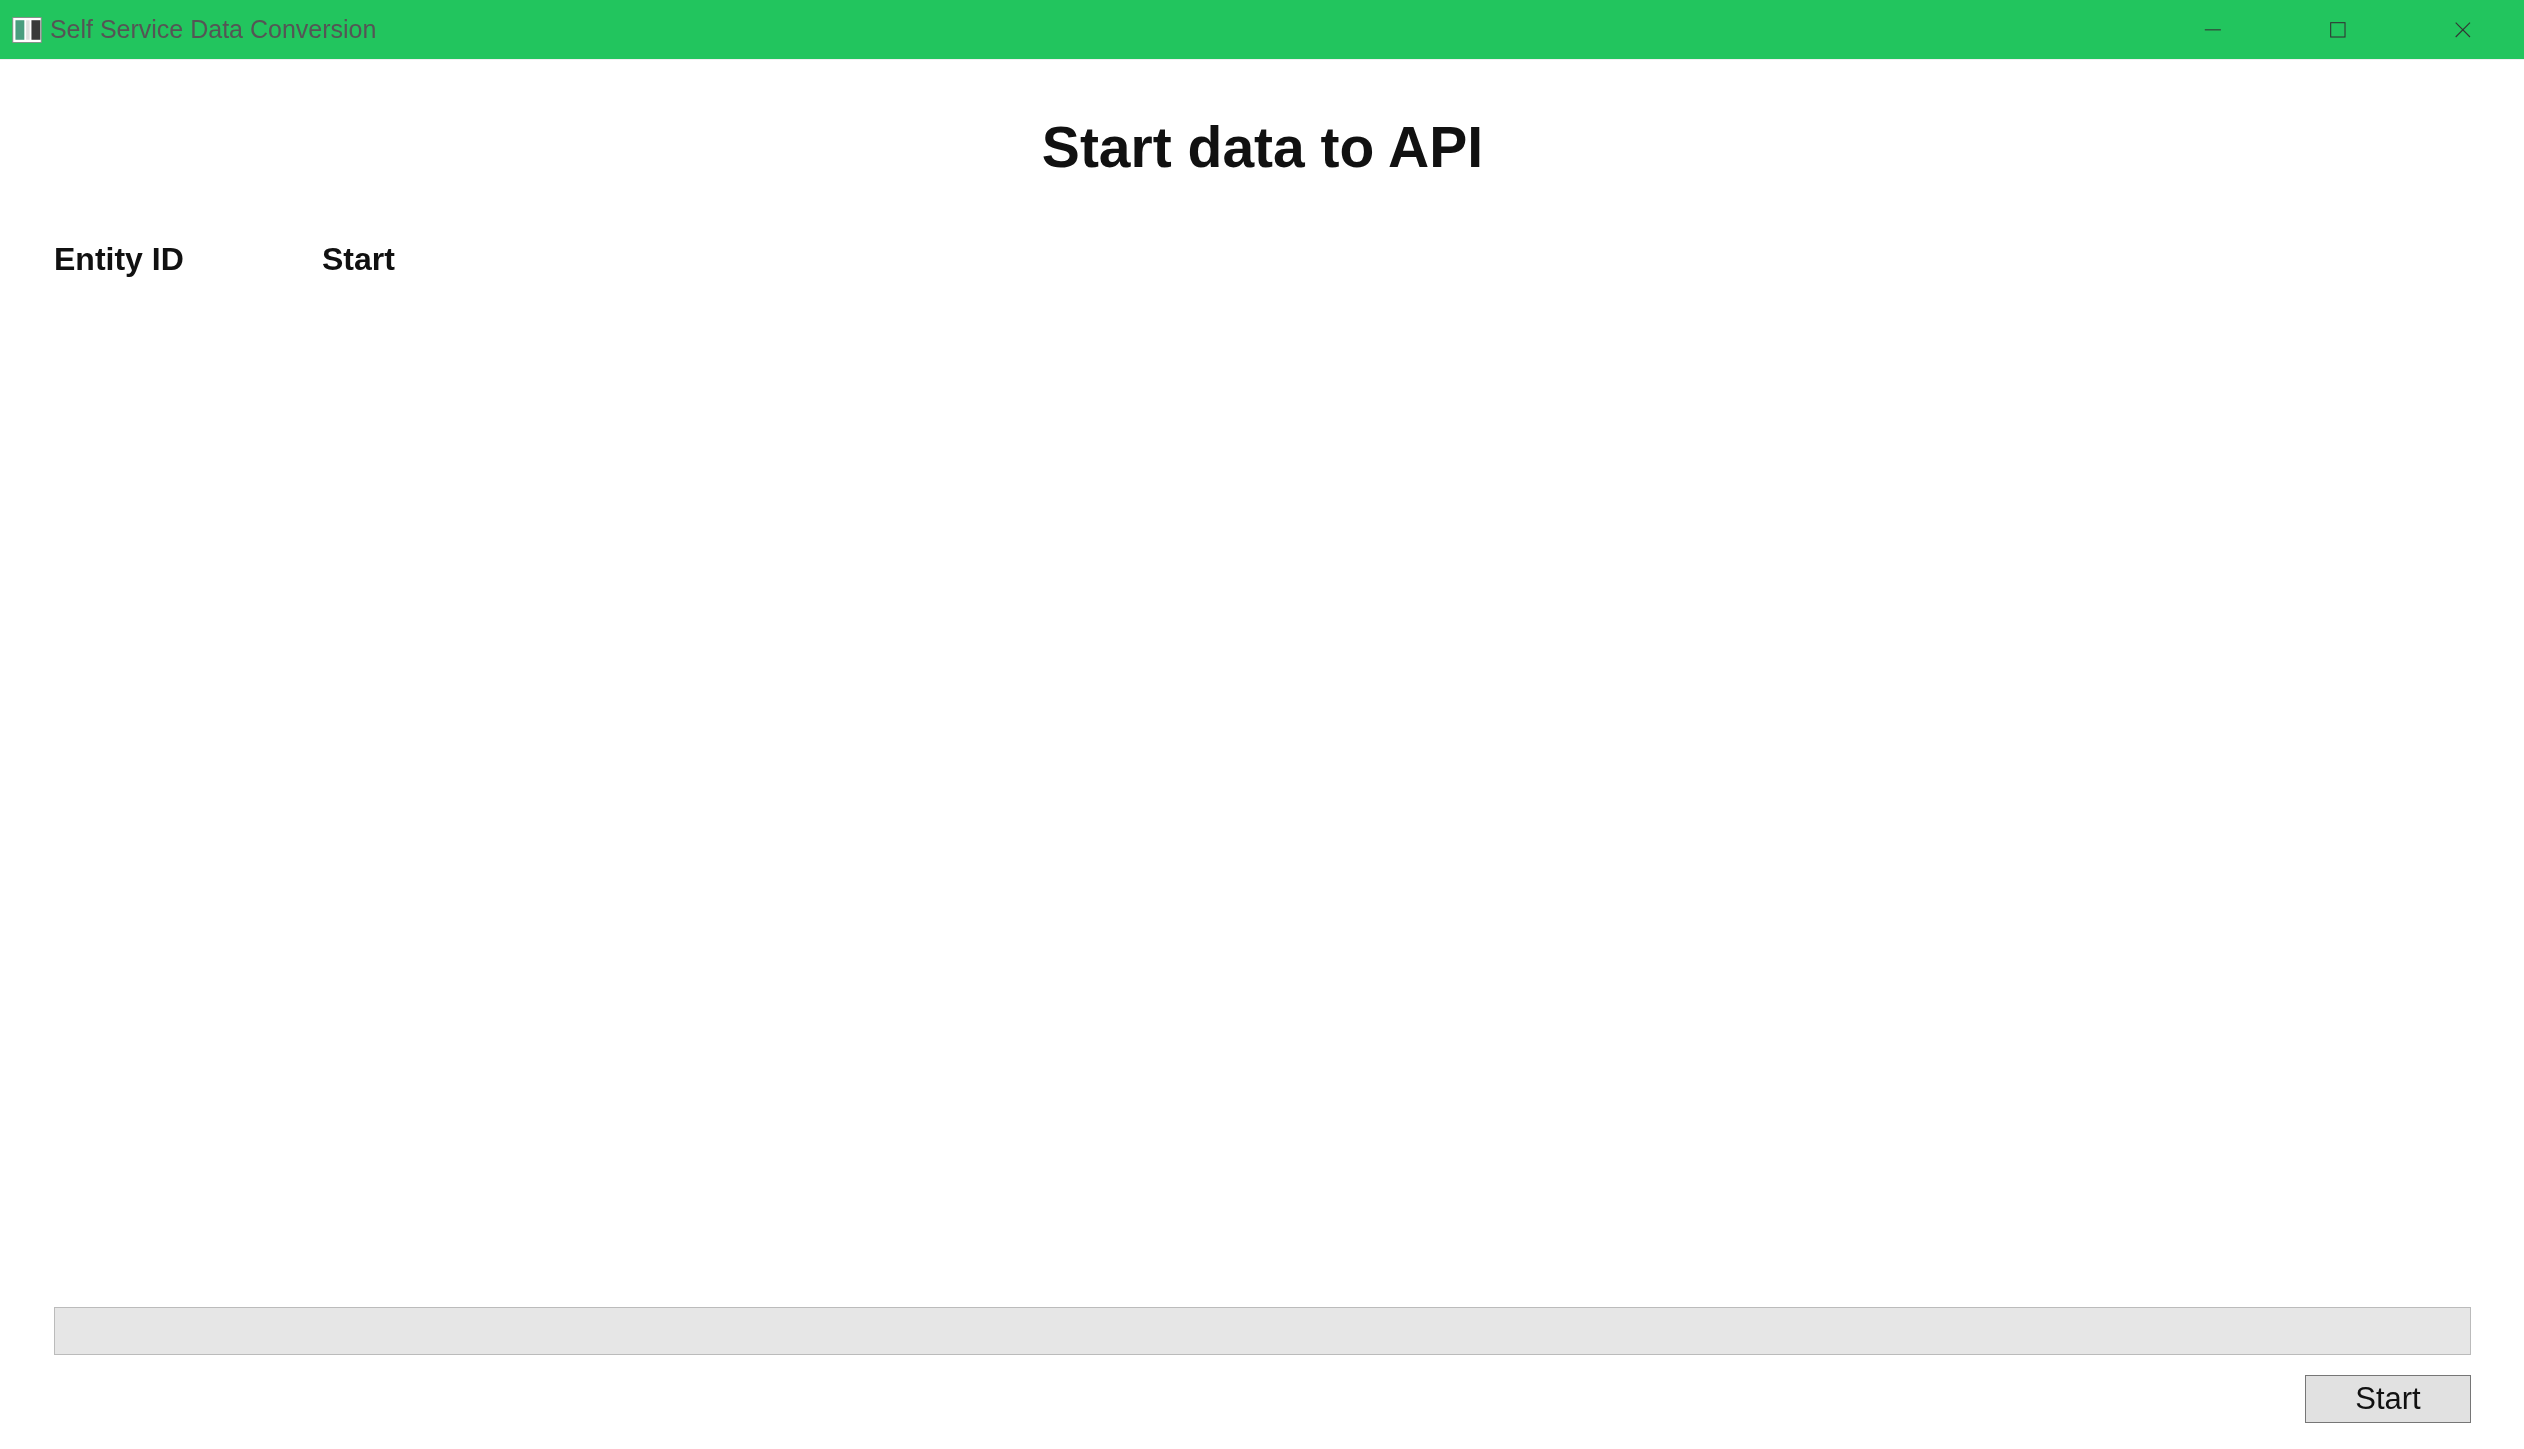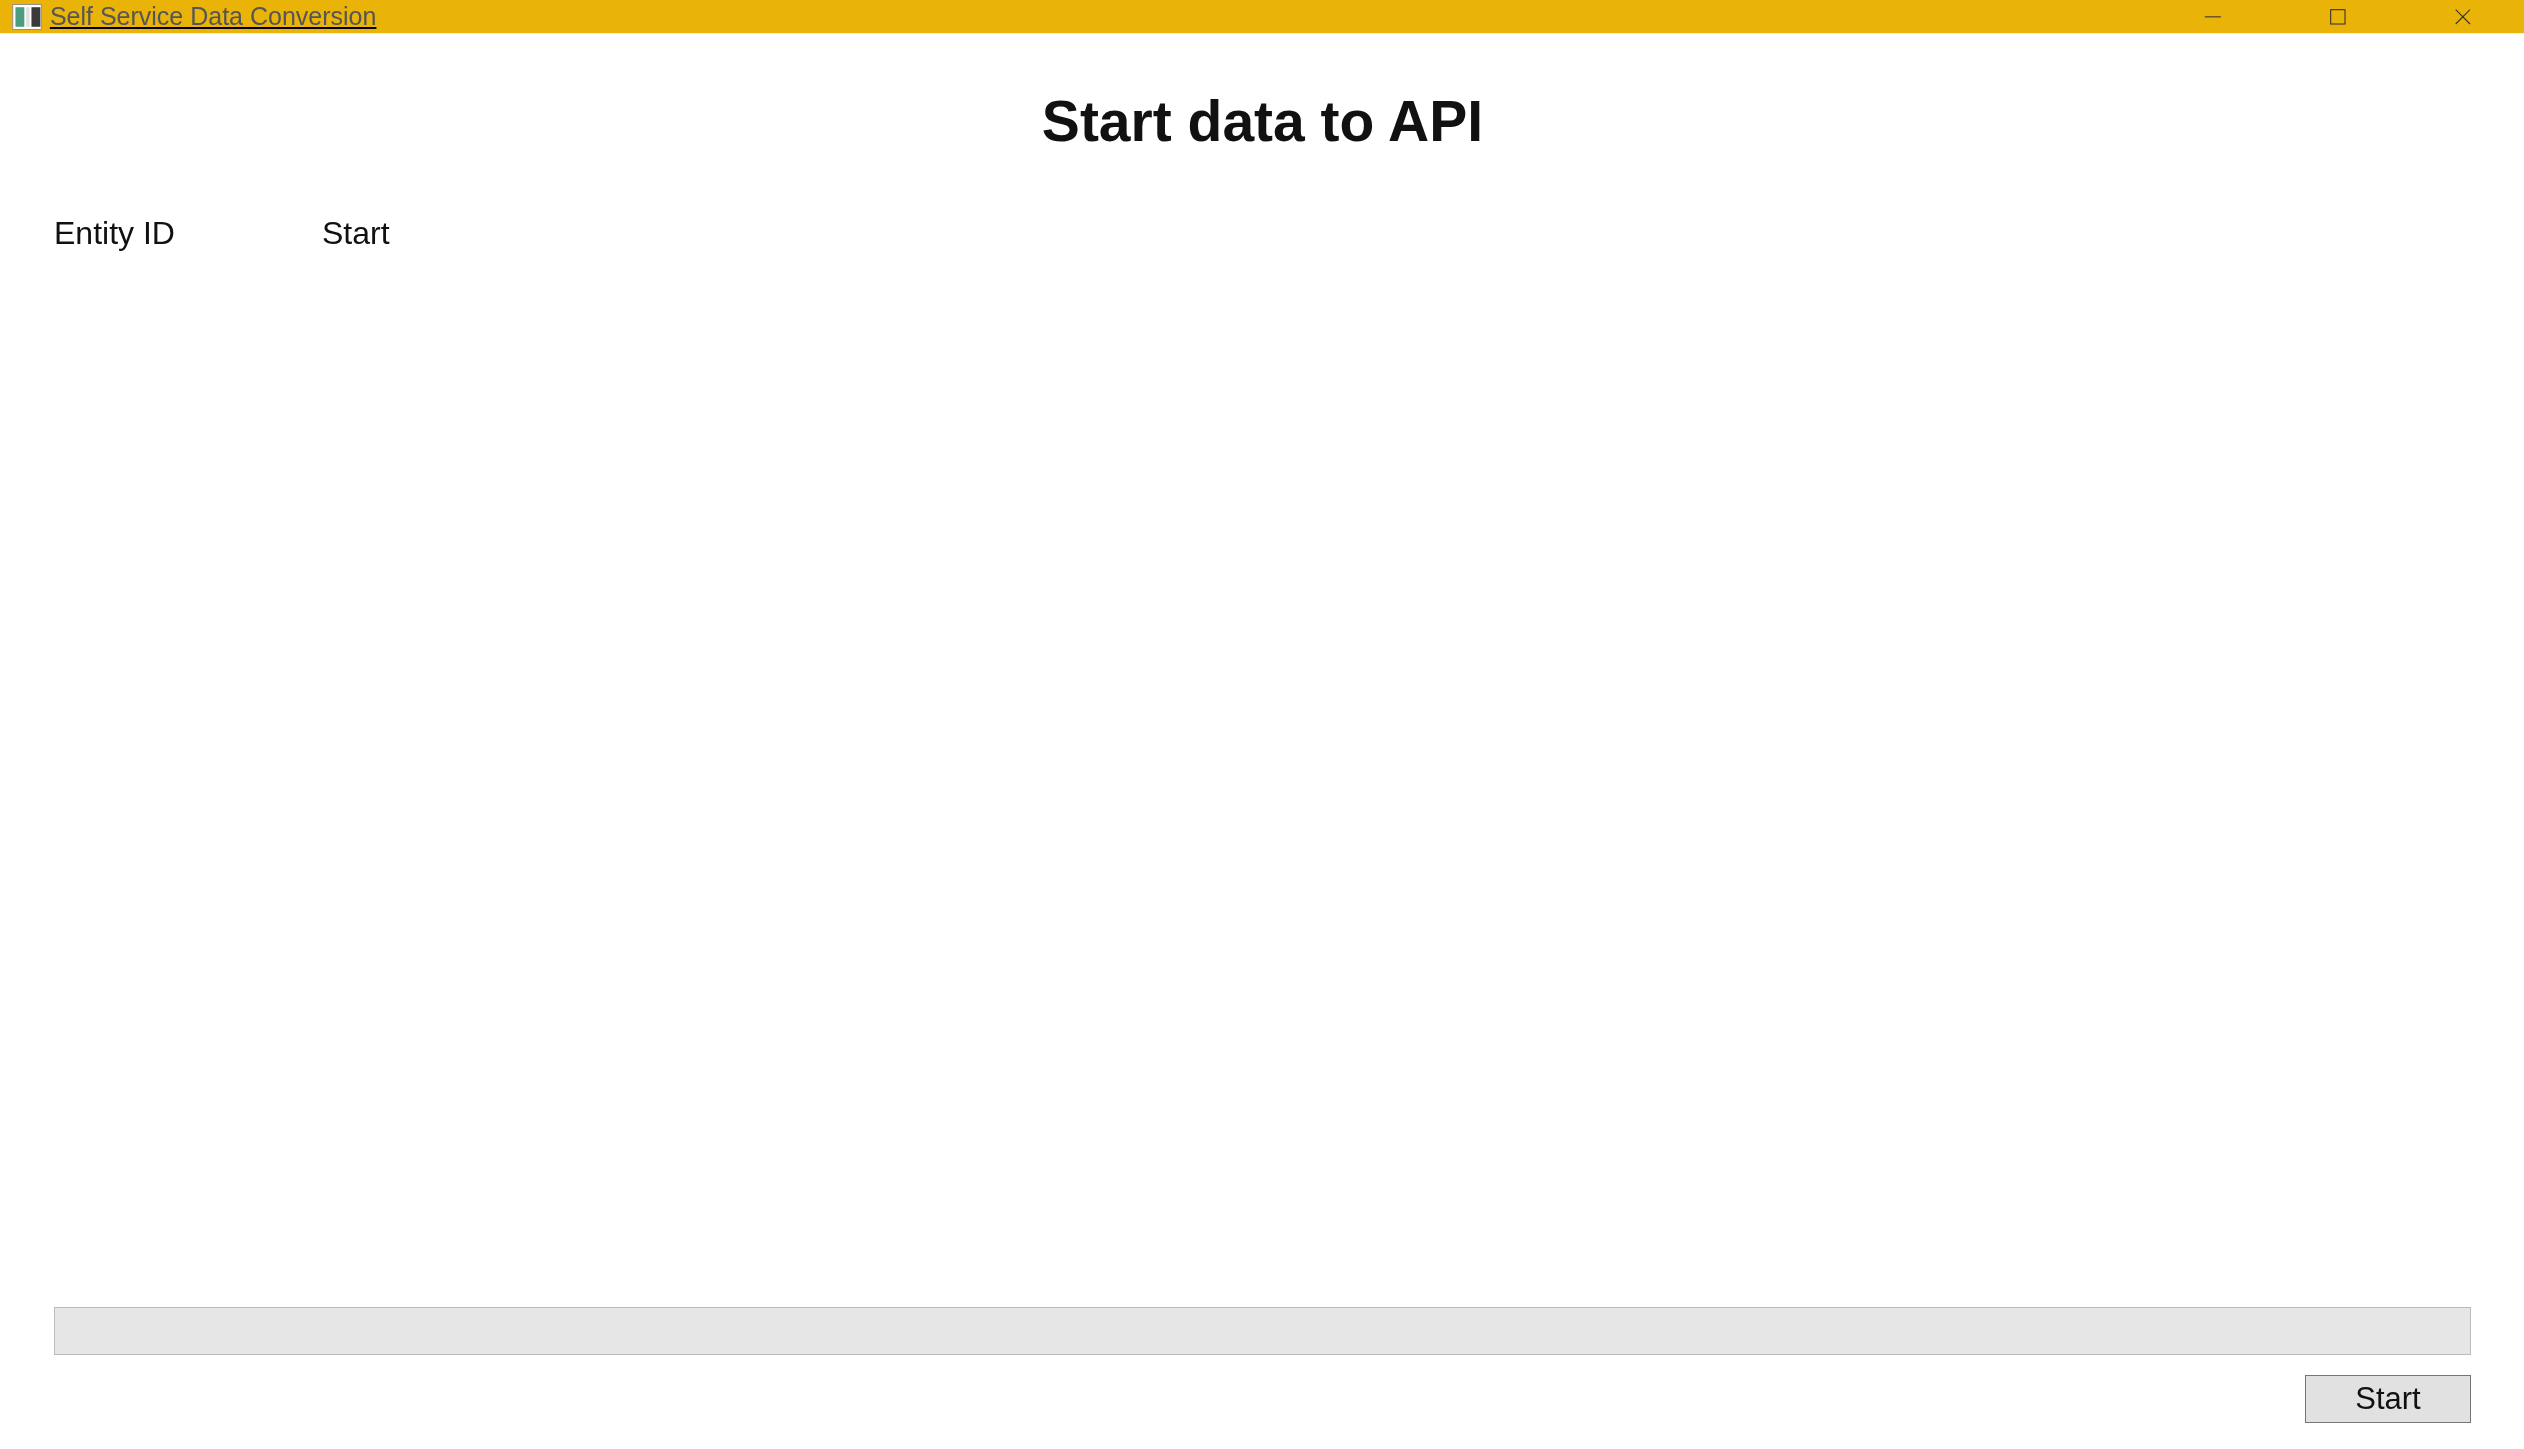"Self Service Data Conversion" .titlebar { background: #eab308 -> #22c55e; height: 34px -> 60px; text-decoration: underline -> none }
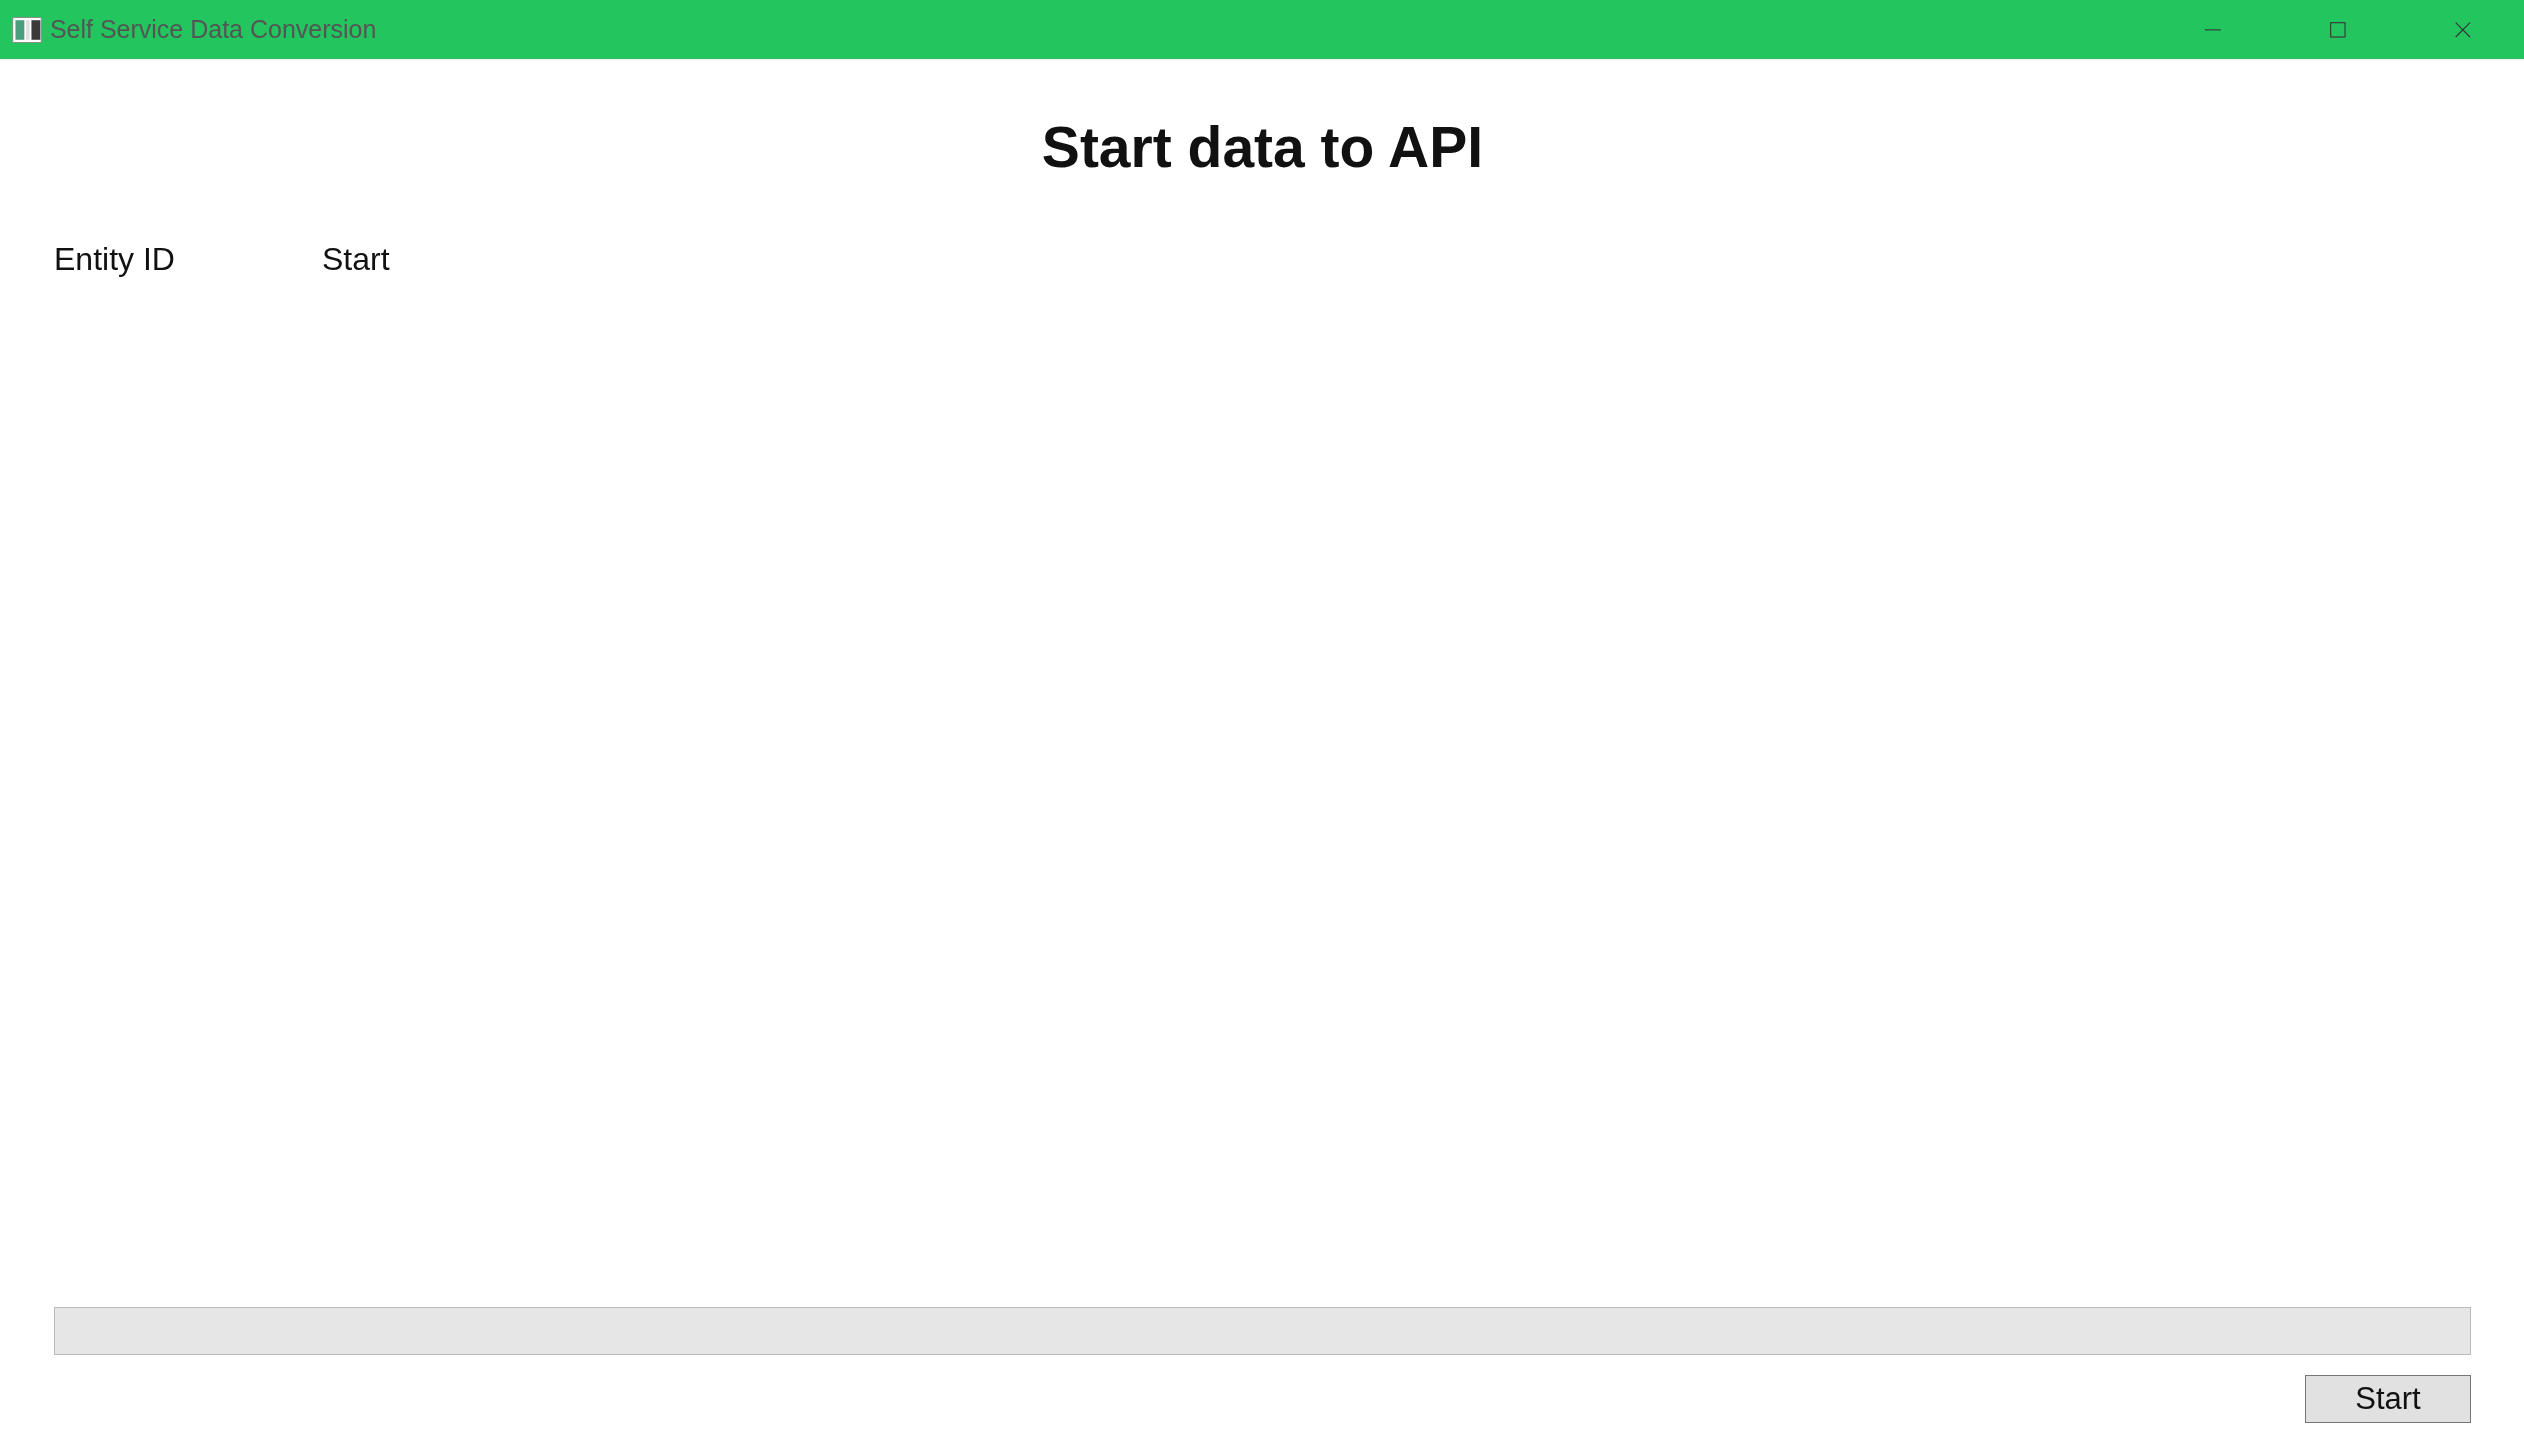"Entity ID" .col-header { font-weight: 400 -> 700 }
